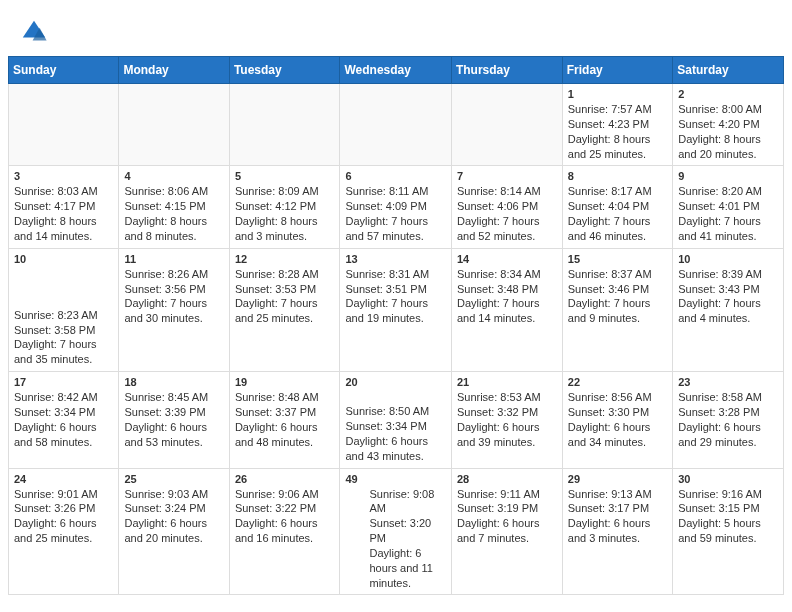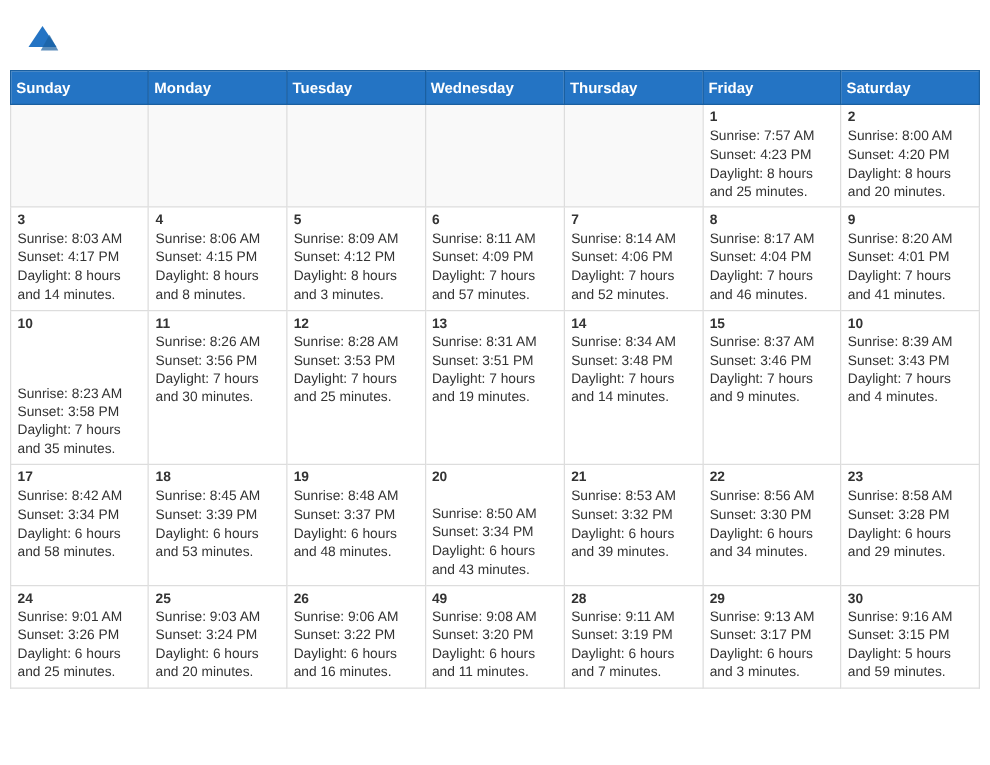"Sunrise: 9:08 AM" div.day-info { margin-left: none -> 24px }
